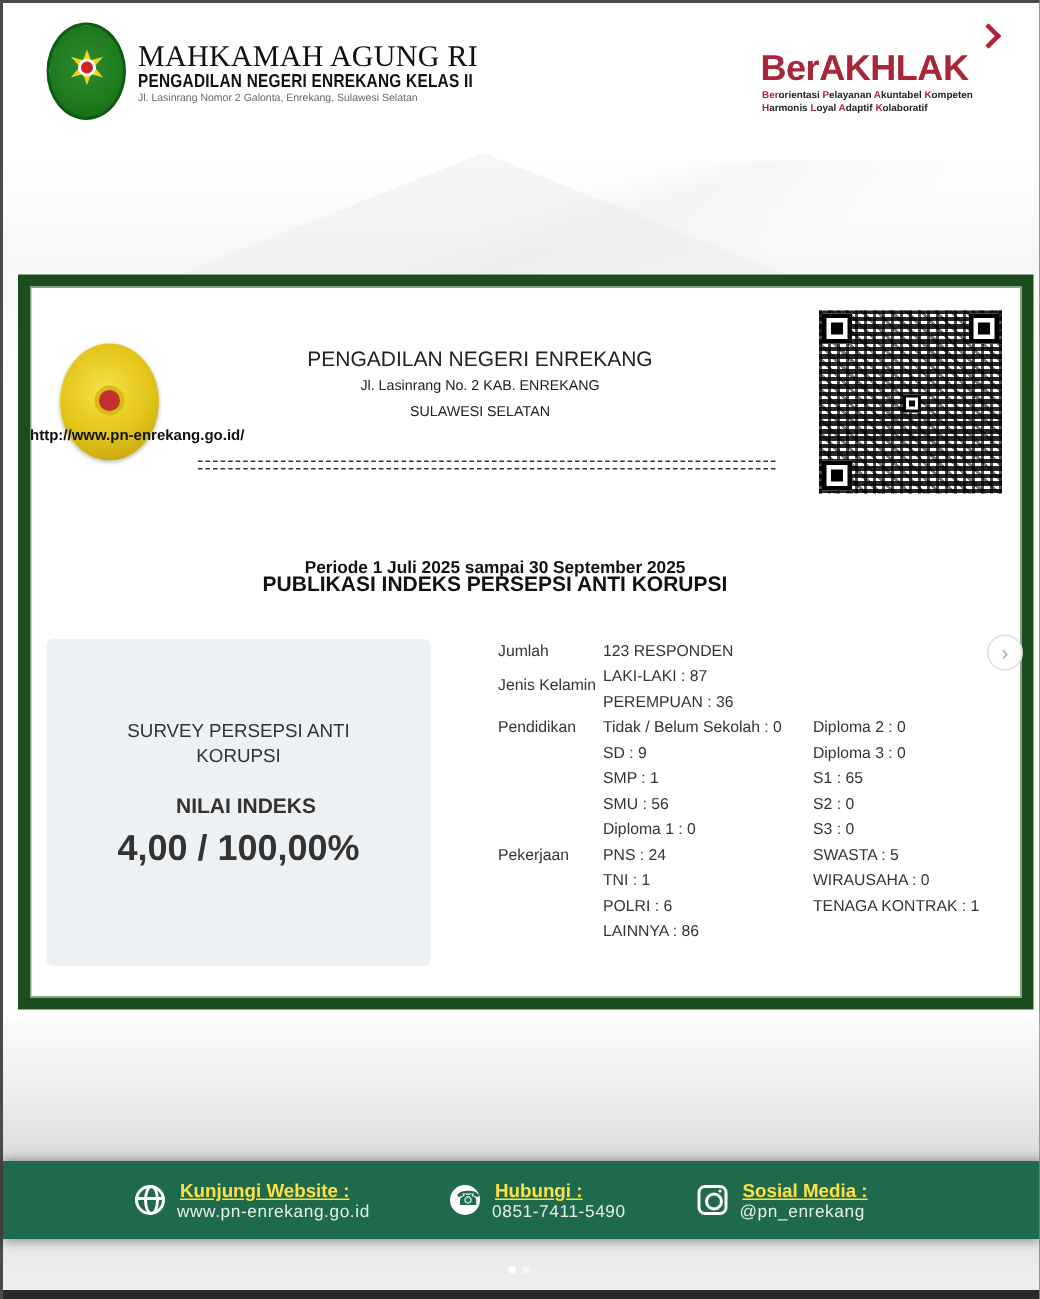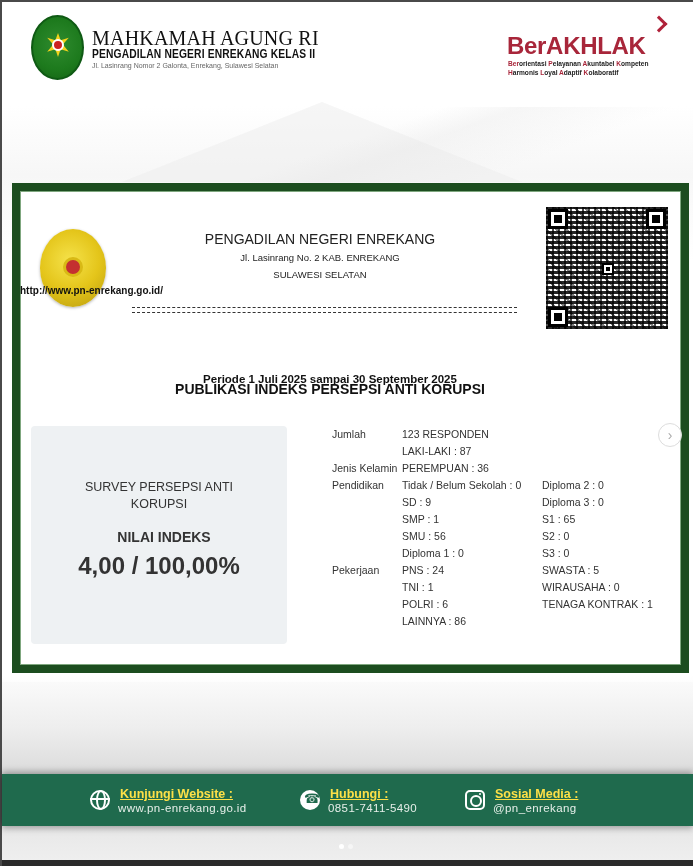"Jenis Kelamin" div.row { top: 34px -> 23px }
